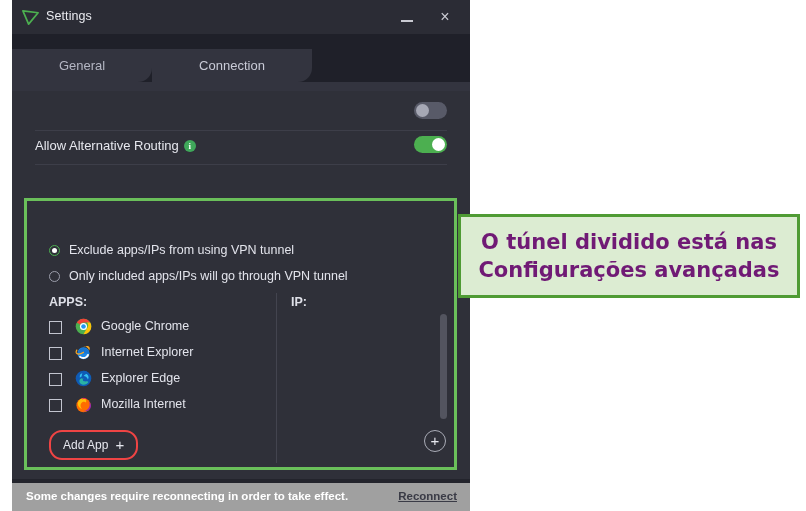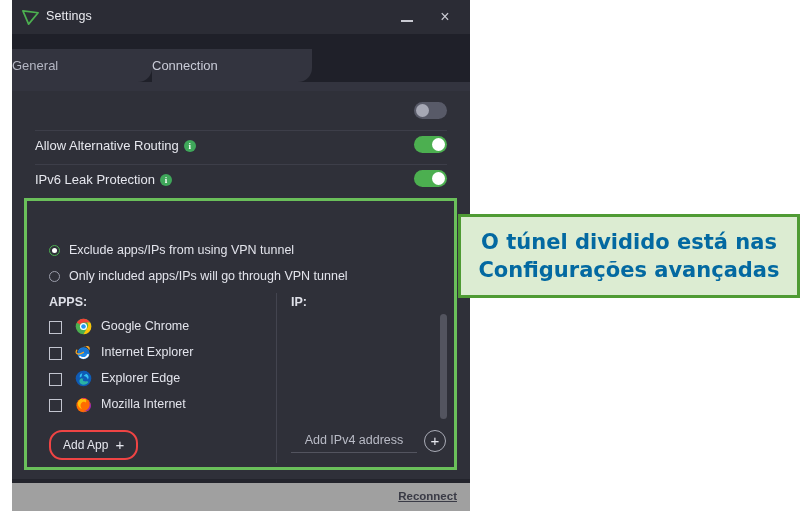"General" .tab { text-align: none -> center }
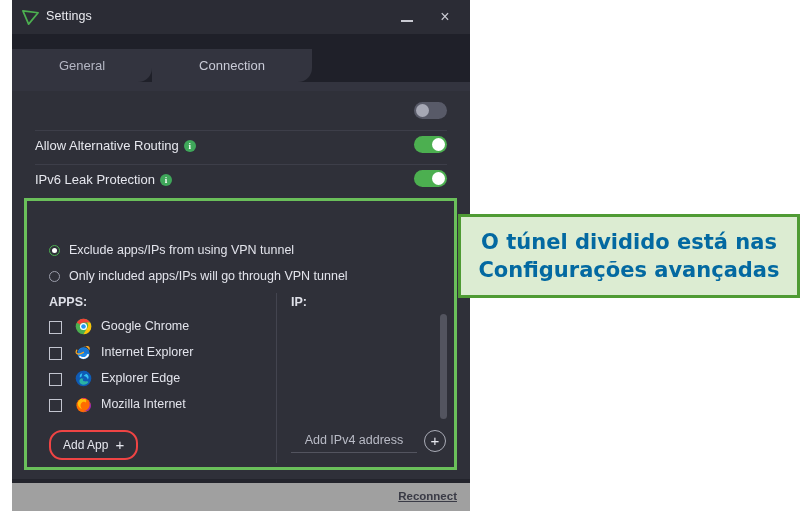"IPv6 Leak Protection i" div.setting-row { html: <div> <div> <span>IPv6 Leak Protection</span><span>i</span> </div> <div> <span></span> </div> </div> -> none }
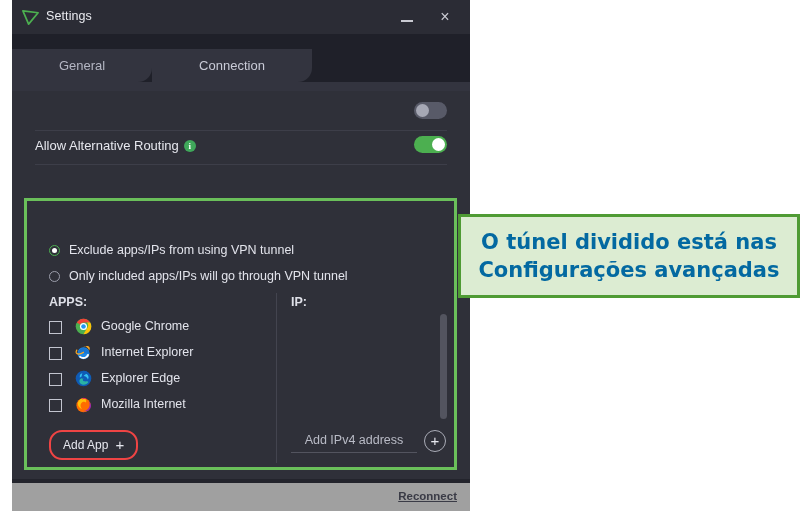"O túnel dividido está nas" #annotation-text { color: #0369a1 -> #701a75 }
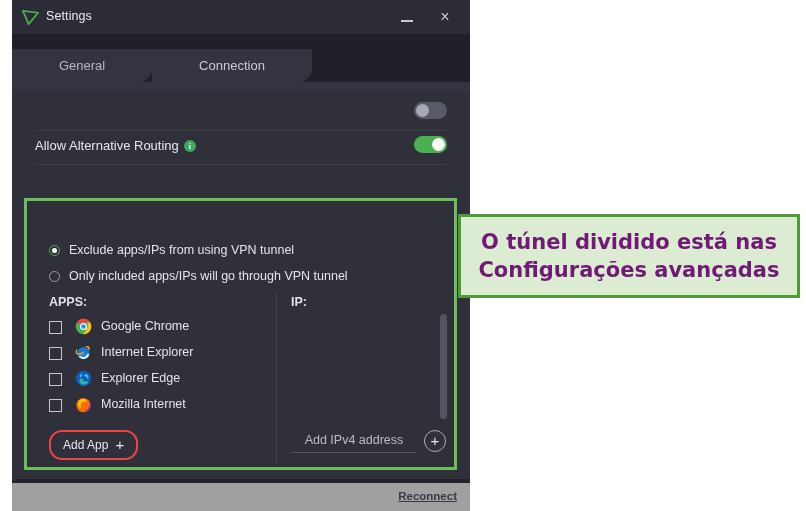"Add IPv4 address" div { html: <div>Add IPv4 address</div> -> none }
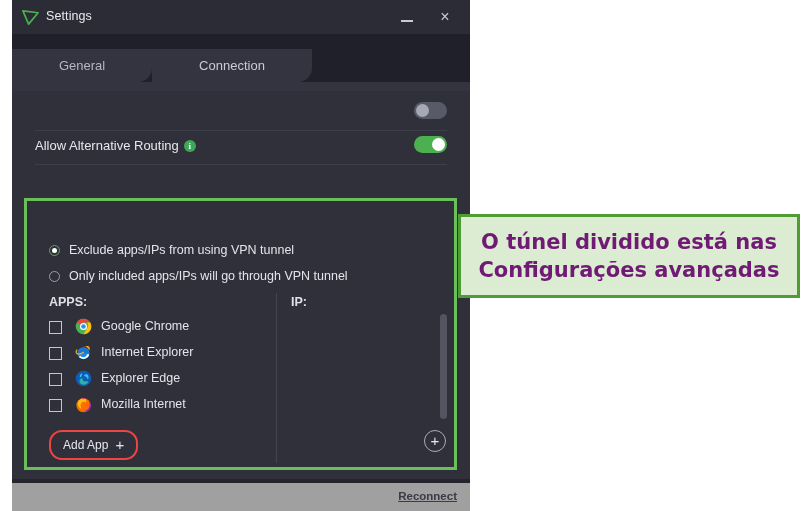"Some changes require reconnecting in" div { html: none -> <div>Some changes require reconnecting in order to take effect.</div> }
